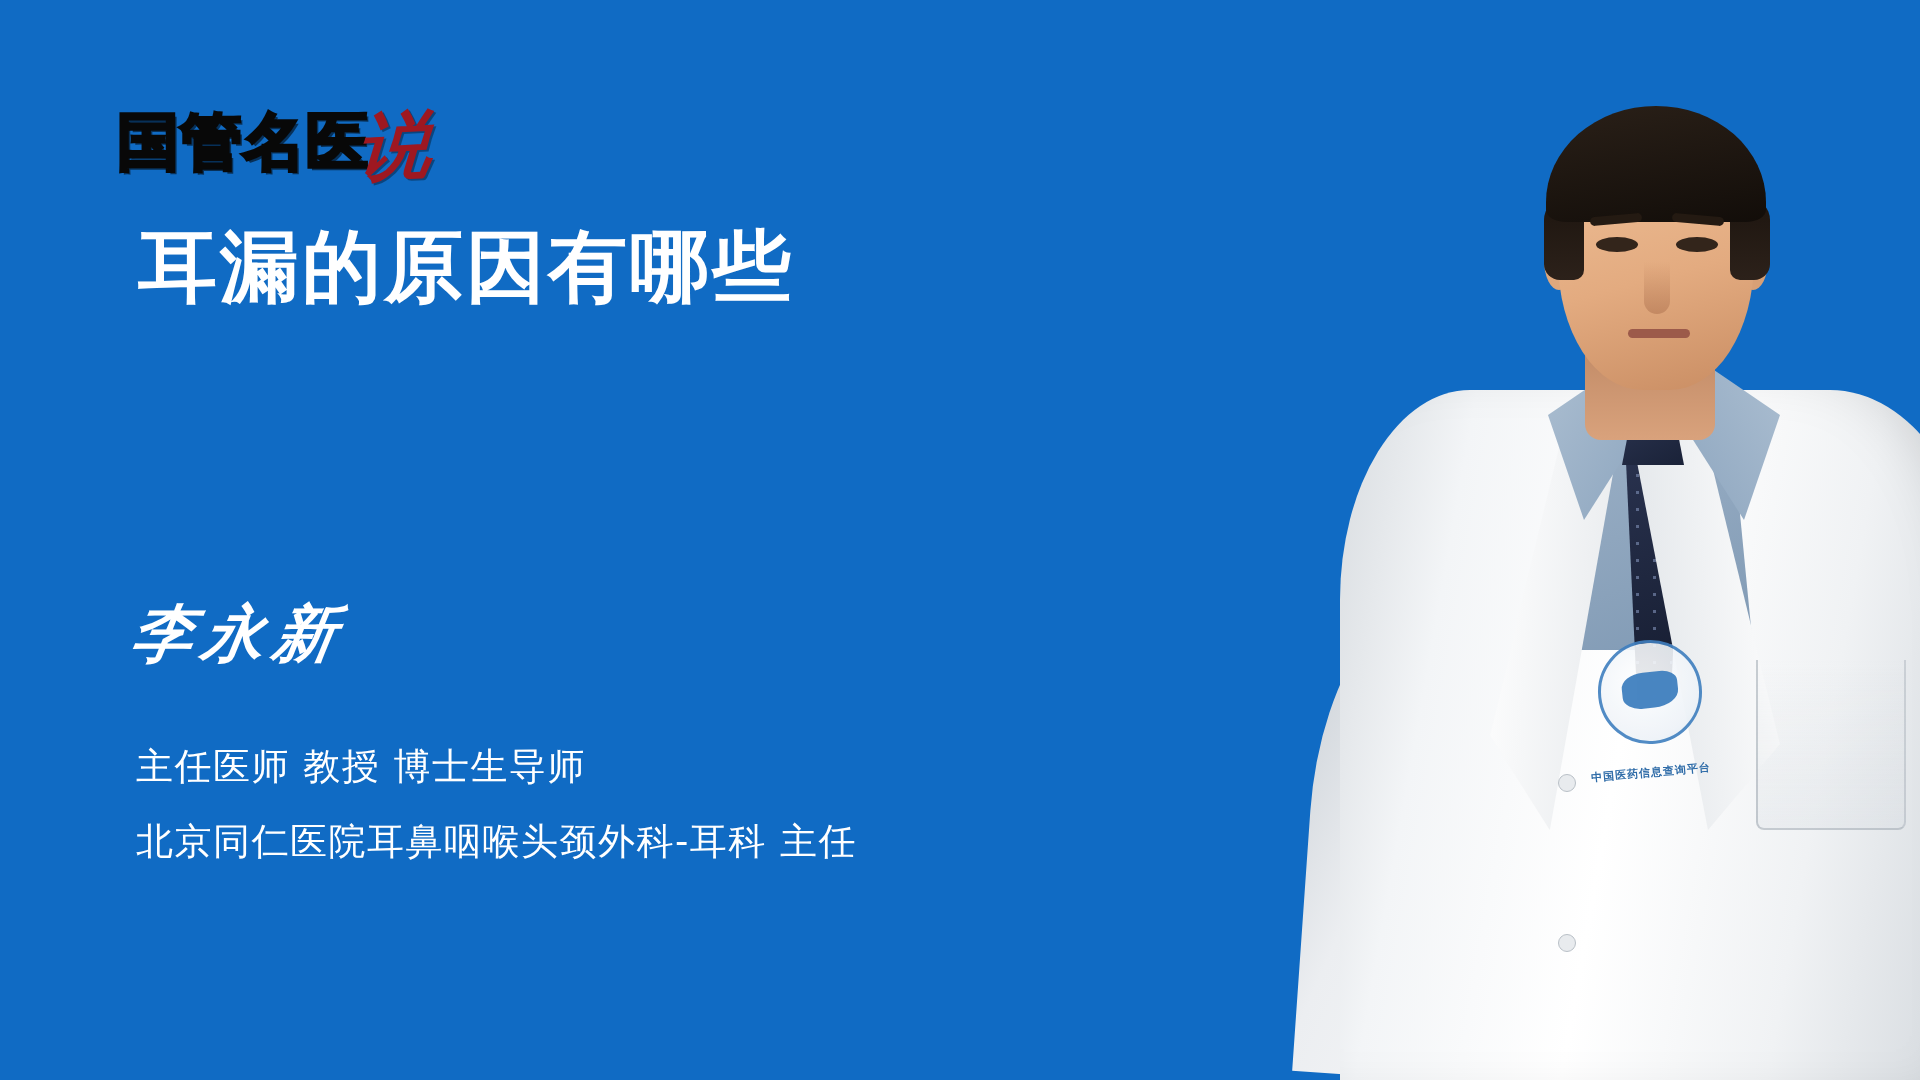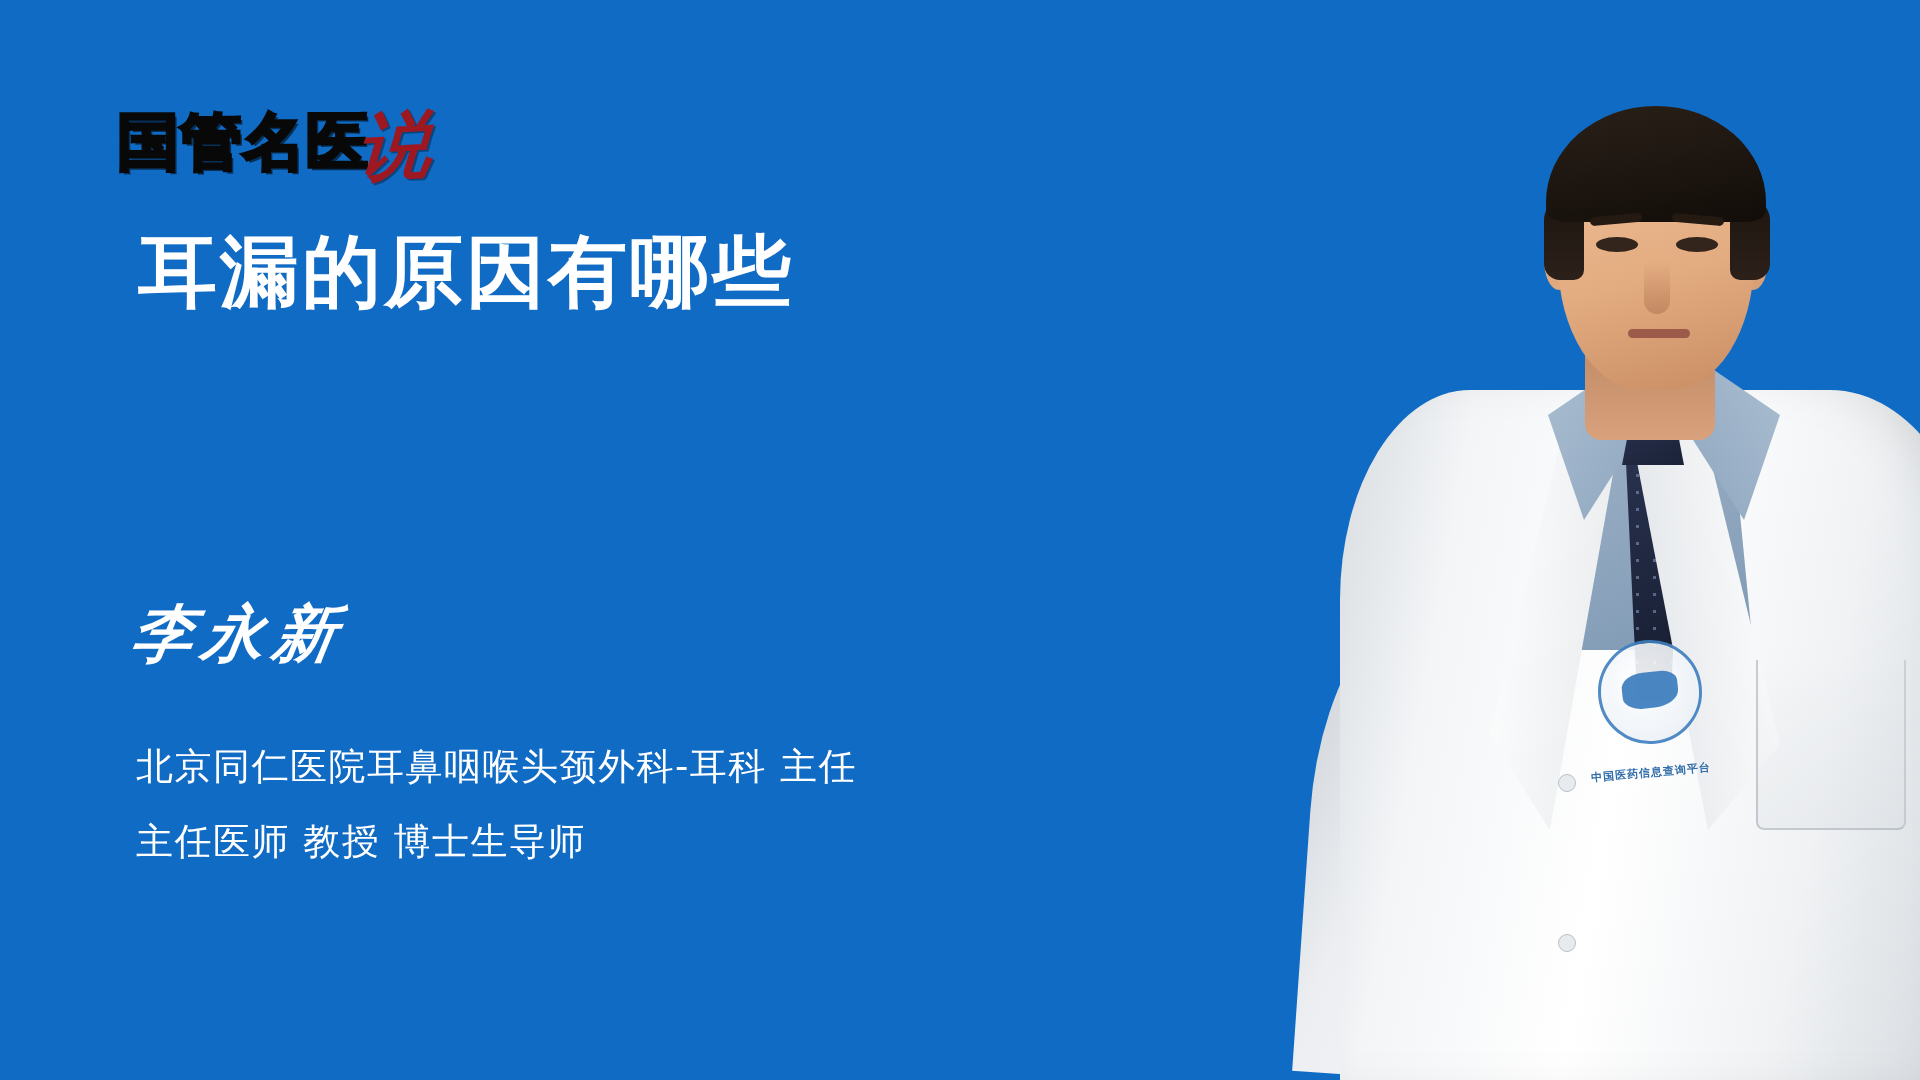"耳漏的原因有哪些" #title { font-family: Liberation Serif, serif -> Liberation Mono, monospace }
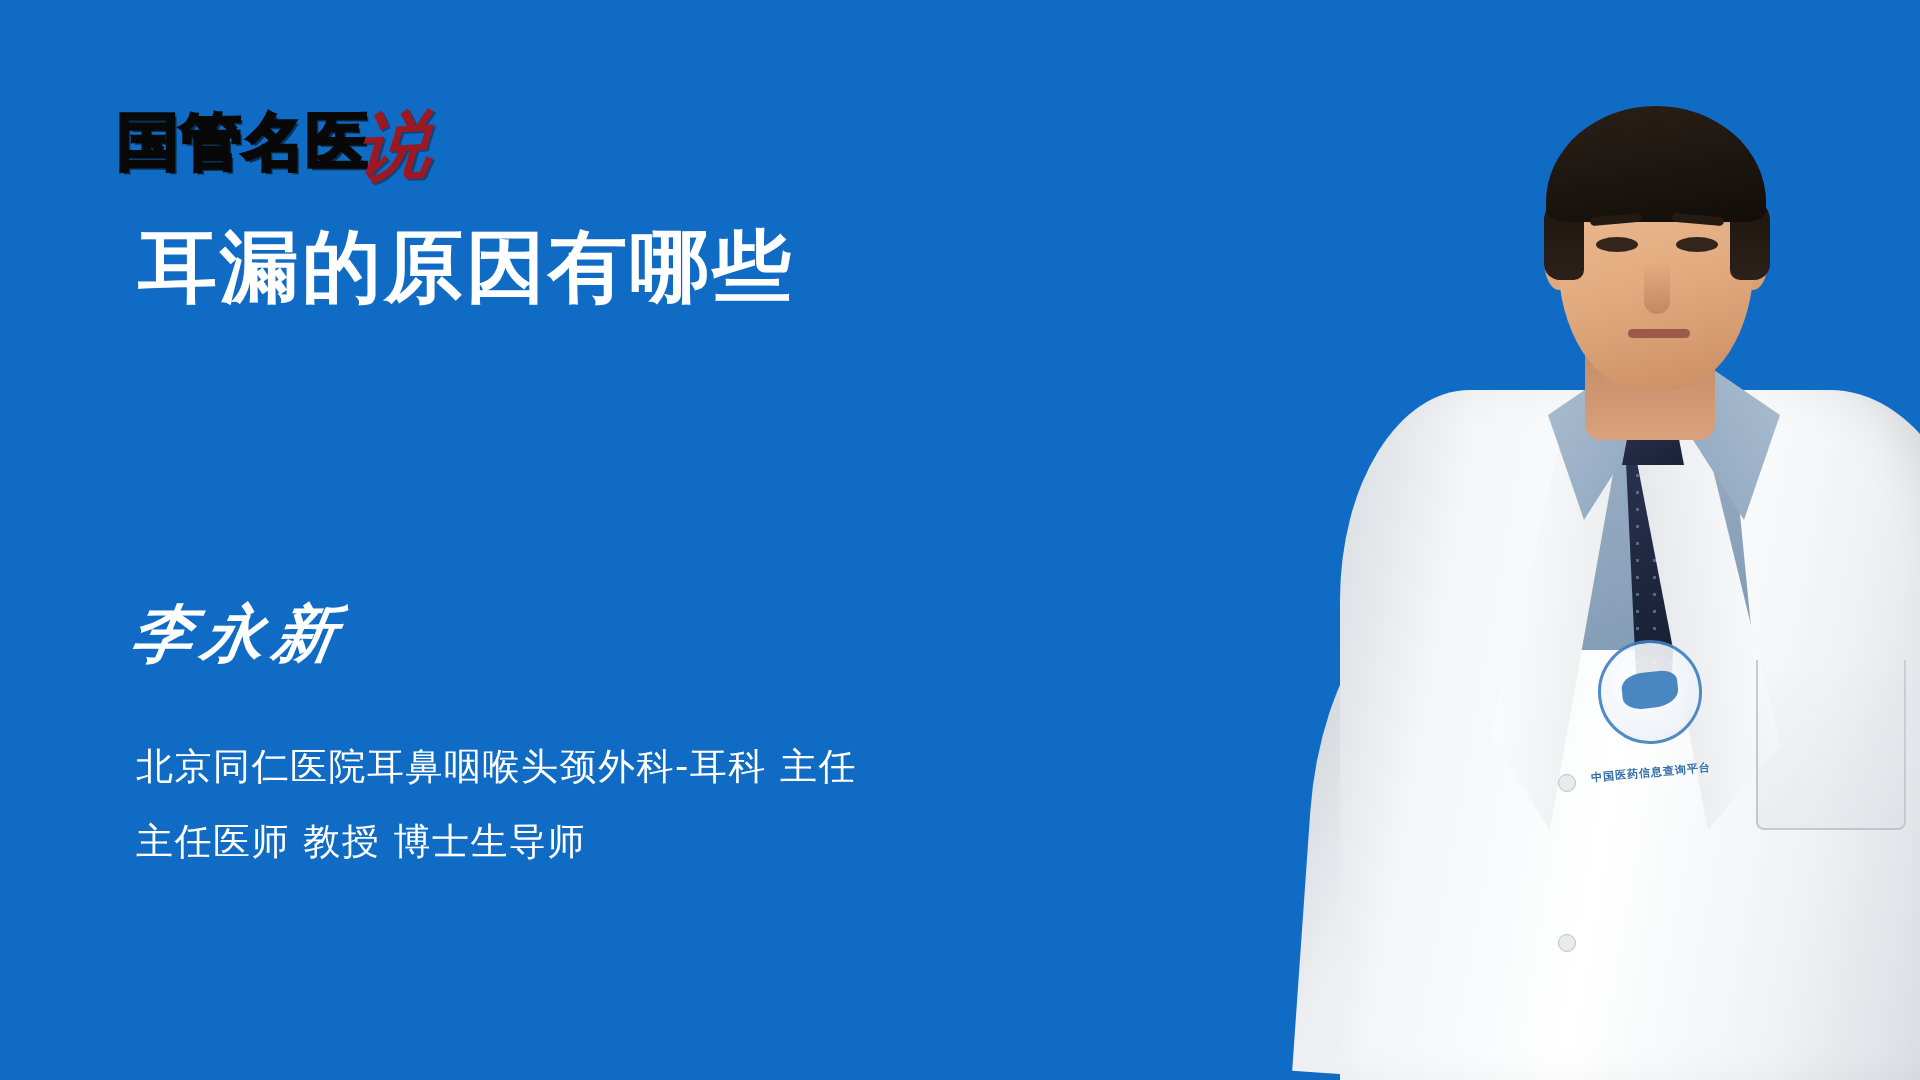"北京同仁医院耳鼻咽喉头颈外科-耳科 主任" div.cred-line { order: before "主任医师 教授 博士生导师" -> after "主任医师 教授 博士生导师" }
